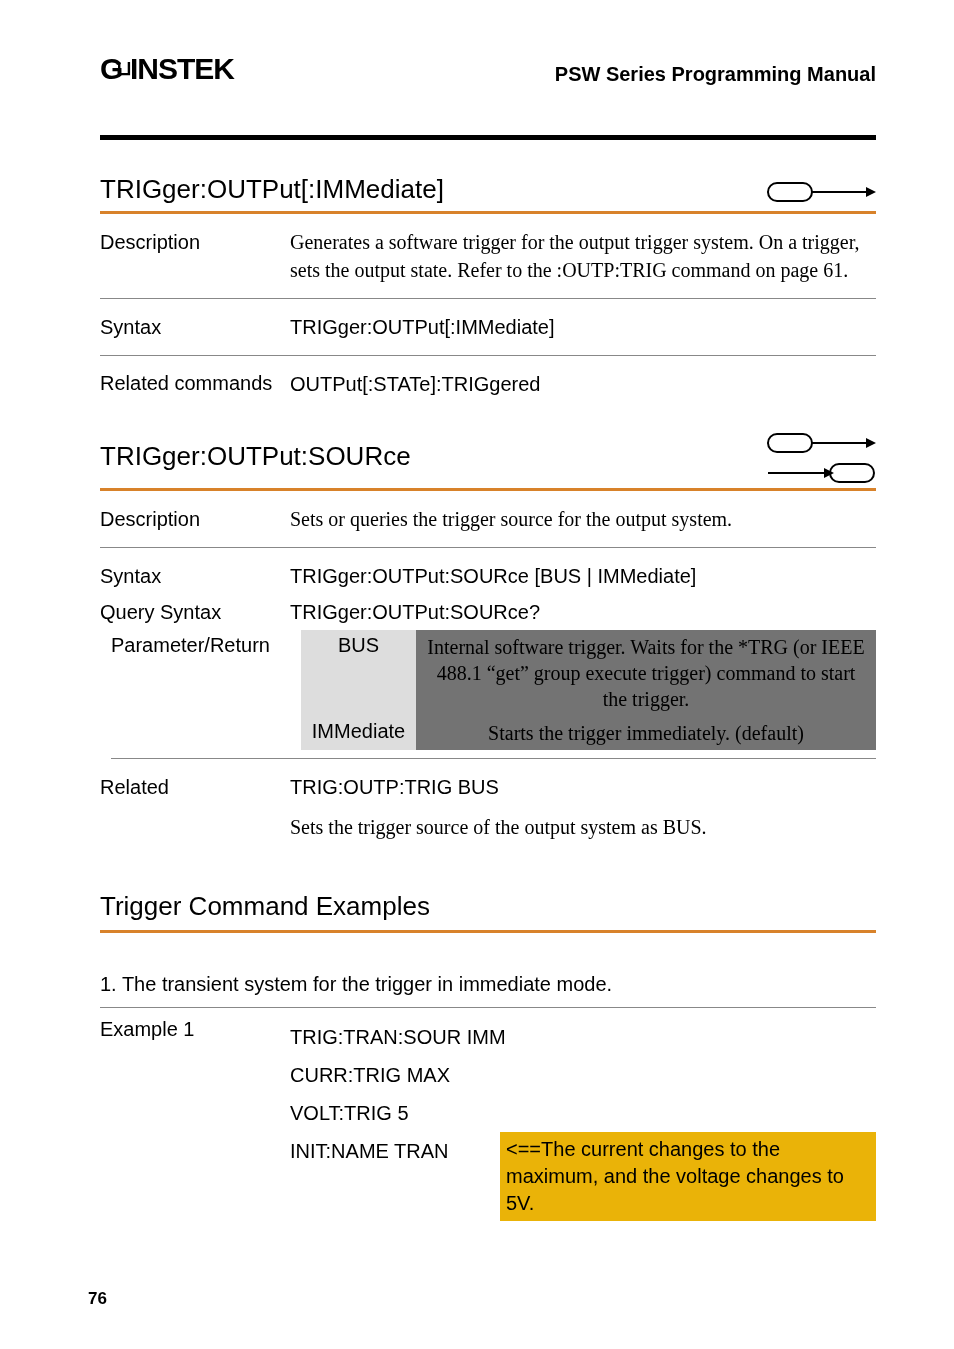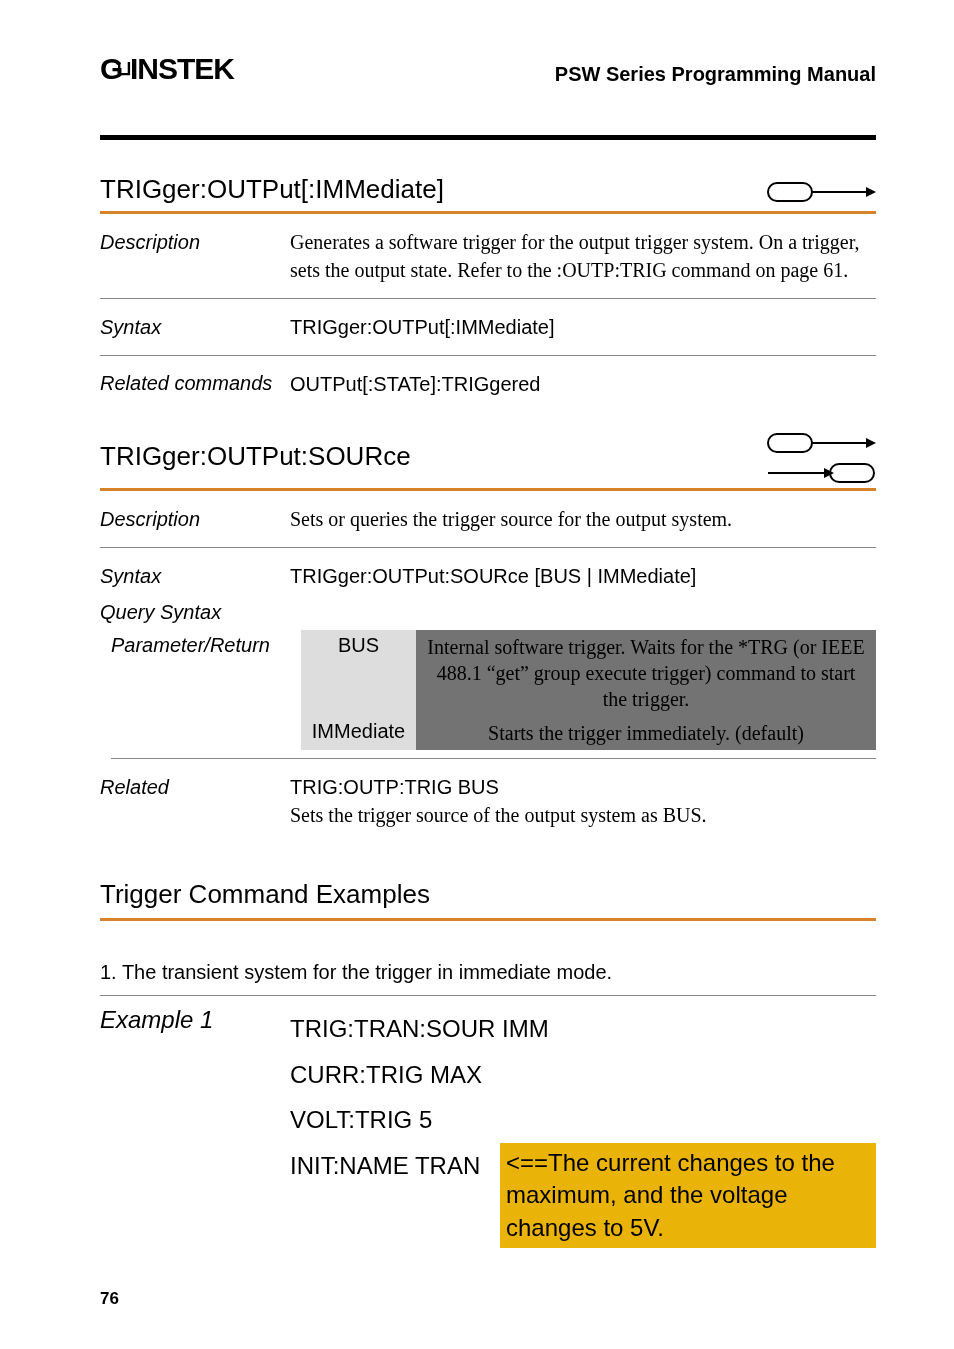"Description" .label-col { font-style: italic -> none }
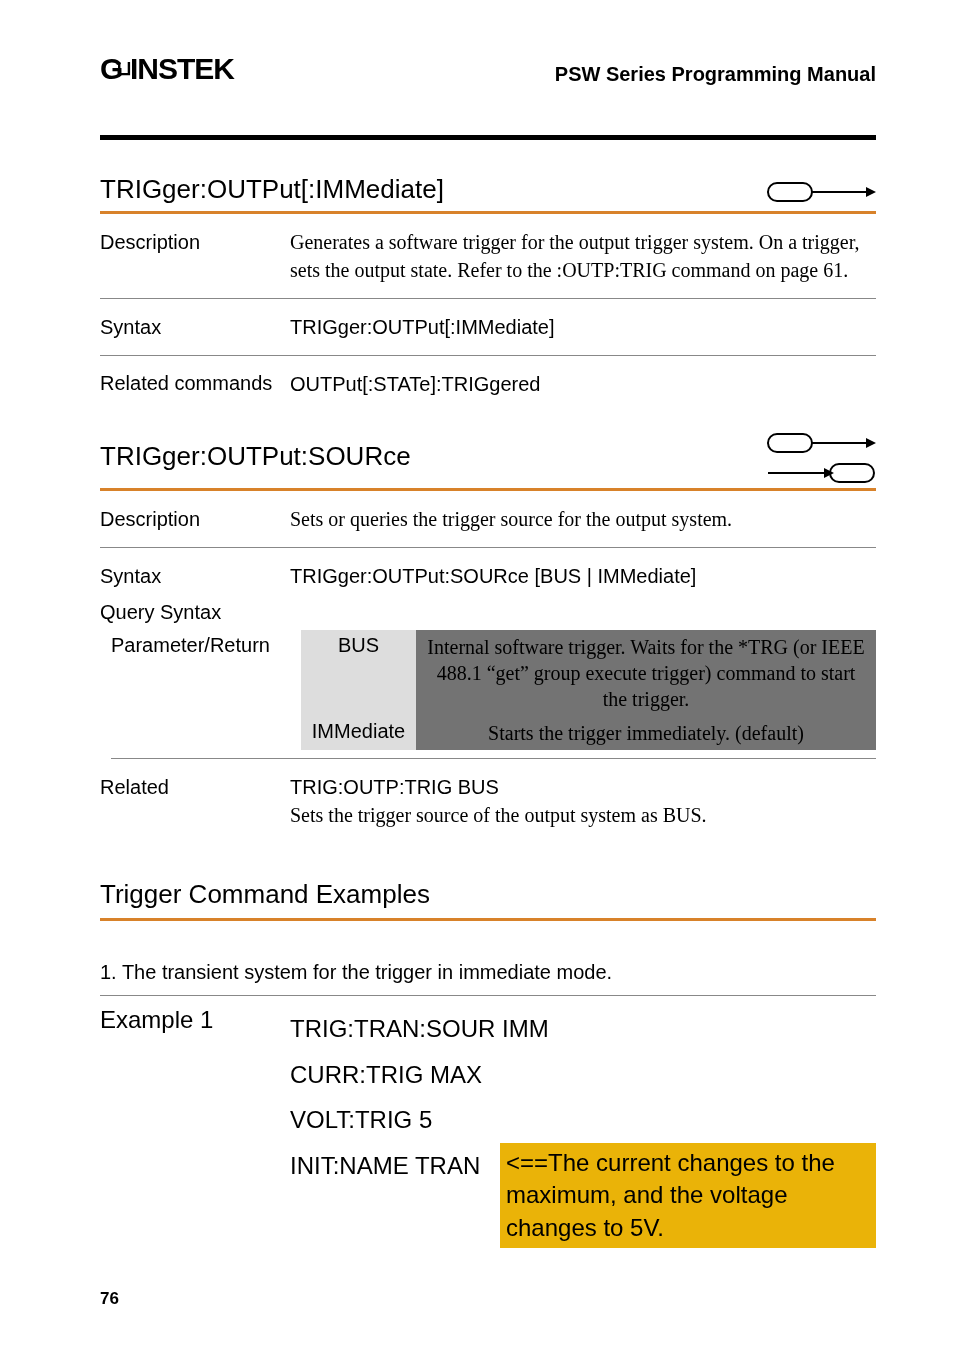"TRIGger:OUTPut:SOURce?" div.value-col { html: none -> <div>TRIGger:OUTPut:SOURce?</div> }
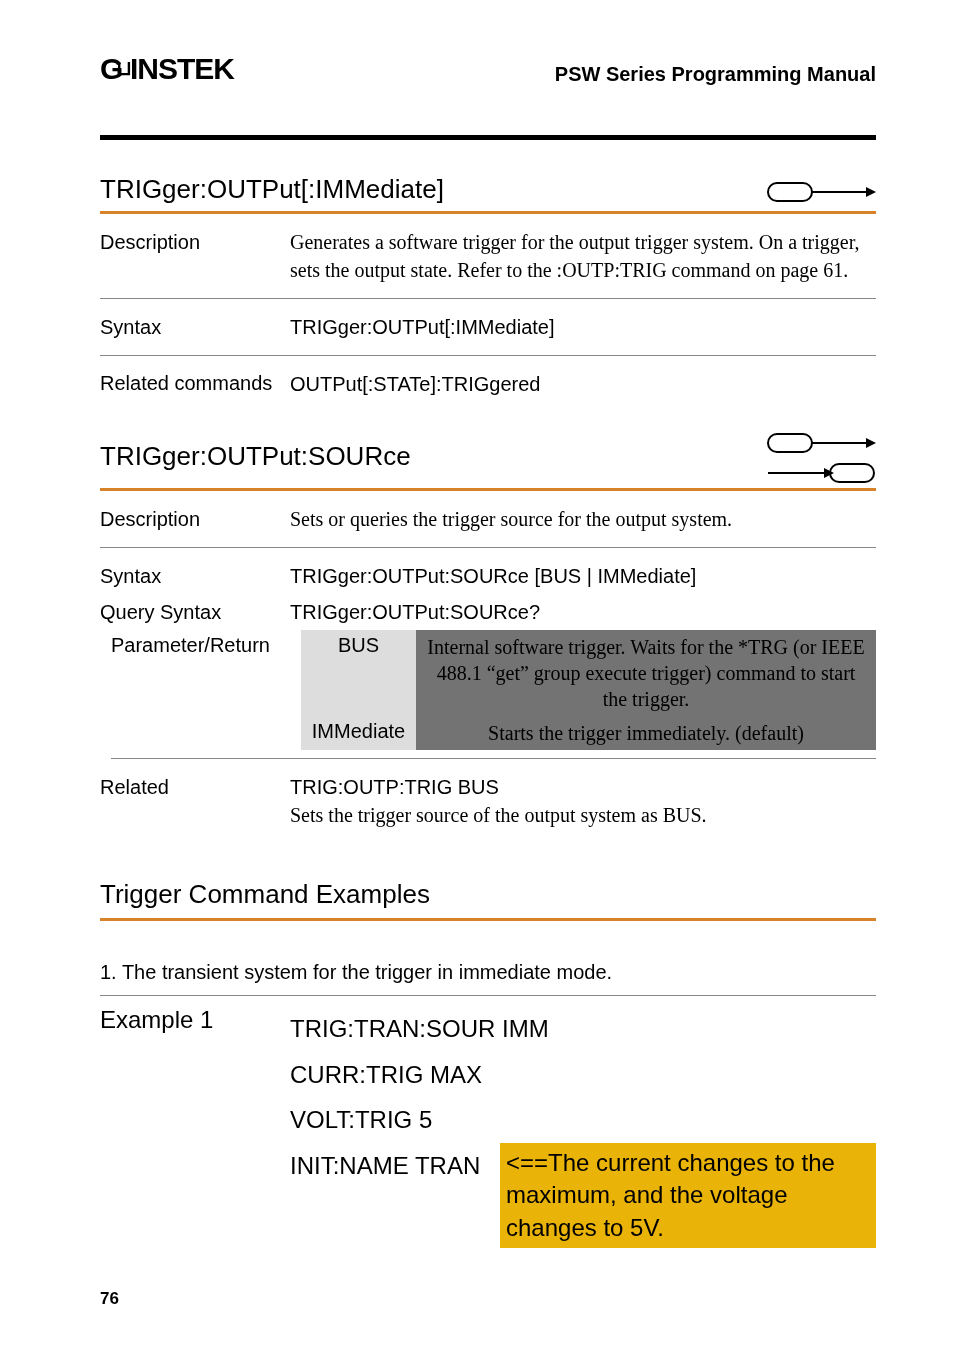"Sets the trigger source of" div { margin-top: none -> 12px }
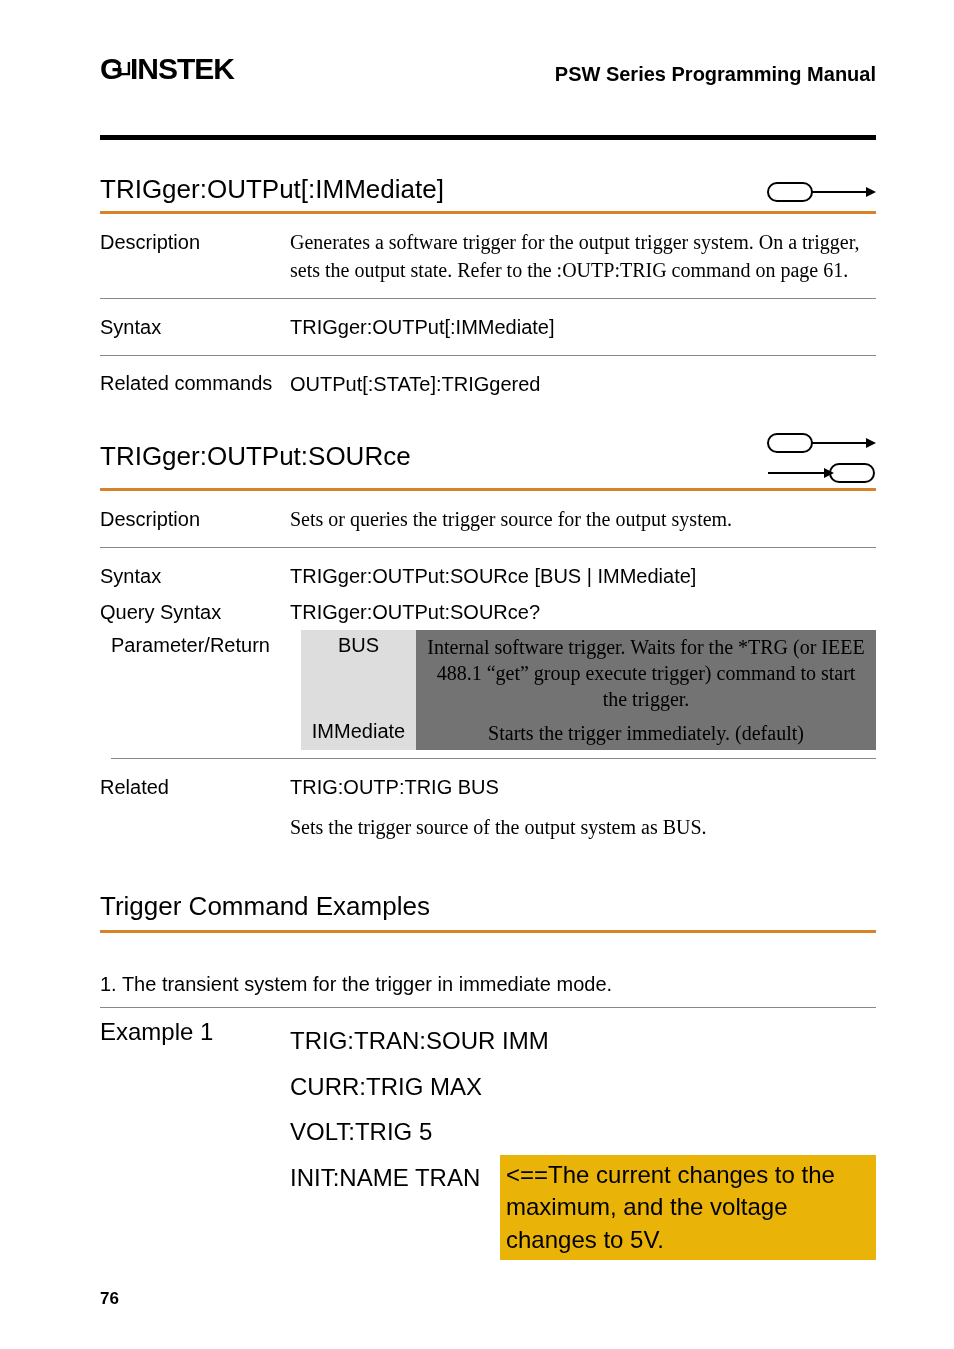"Example 1" .cmd-block { font-size: 24px -> 20px }
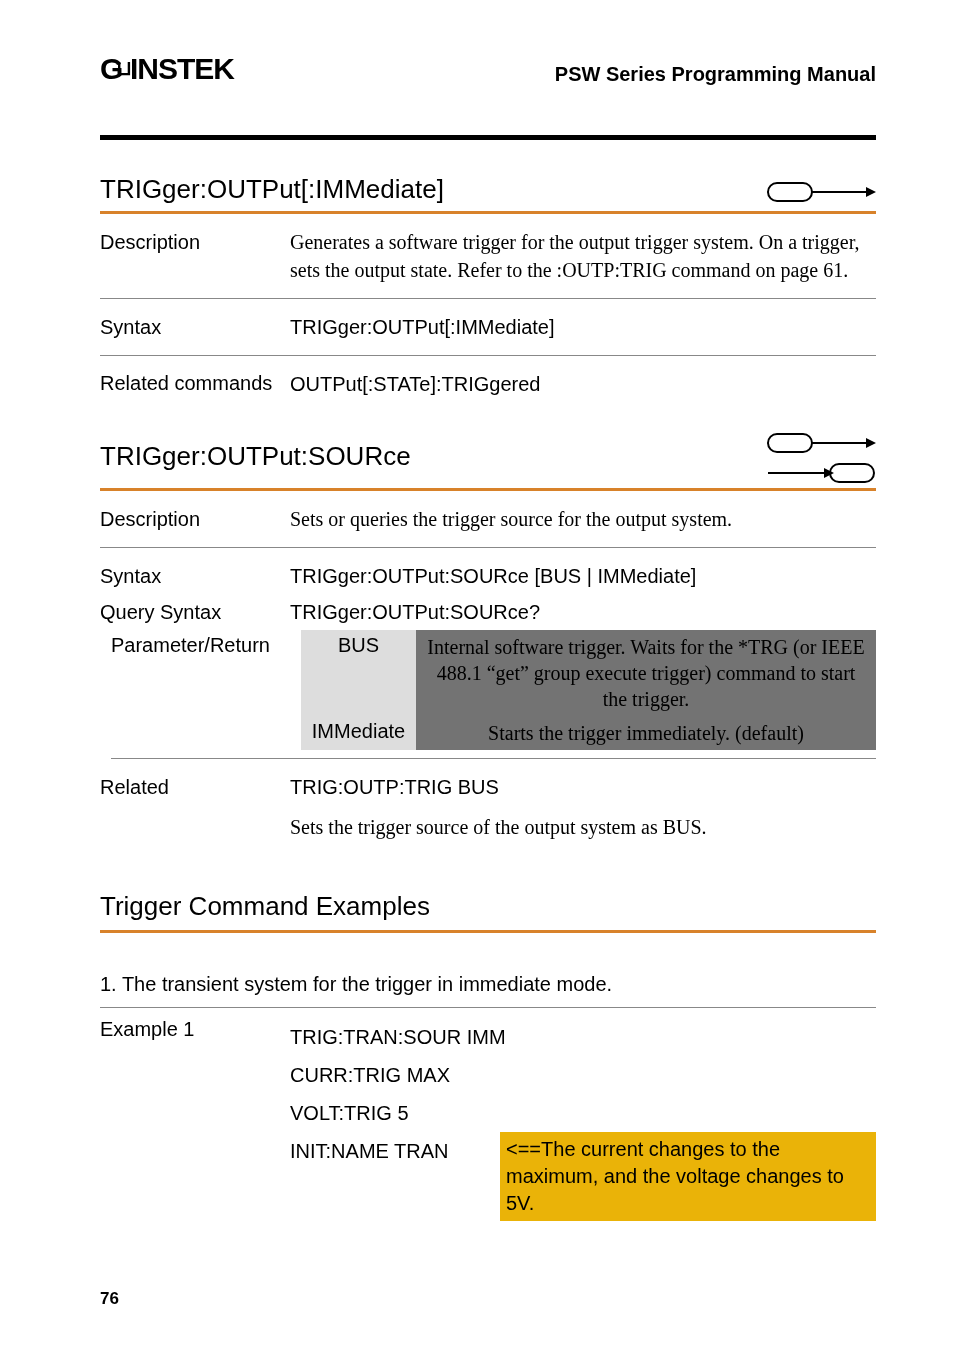"76" .pg-num { left: 100px -> 88px }
